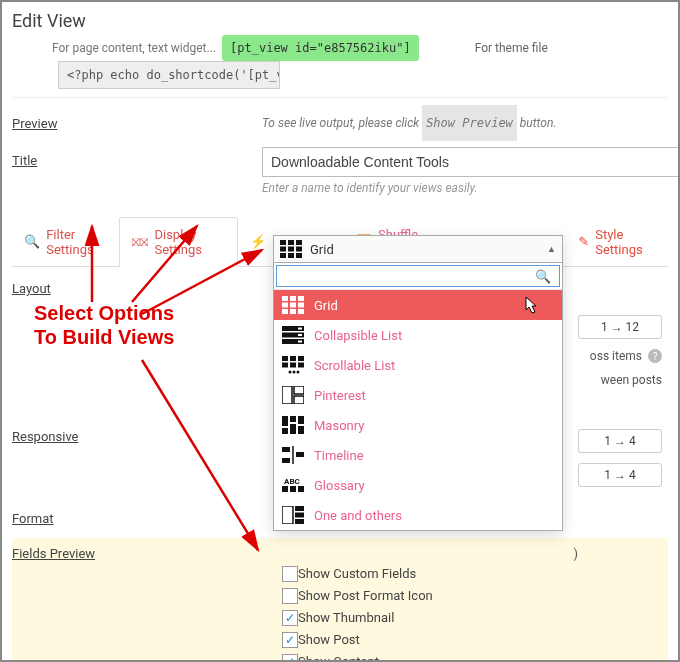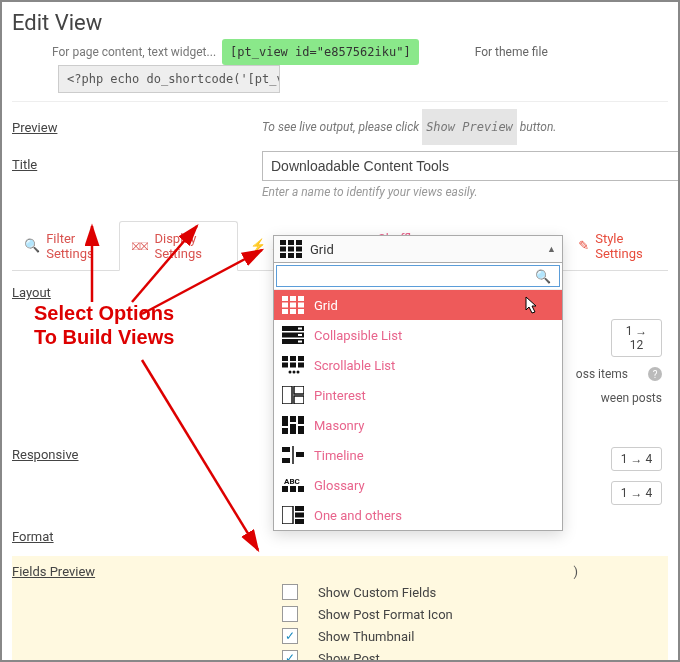"Edit View" .heading { font-size: 22px -> 18px }
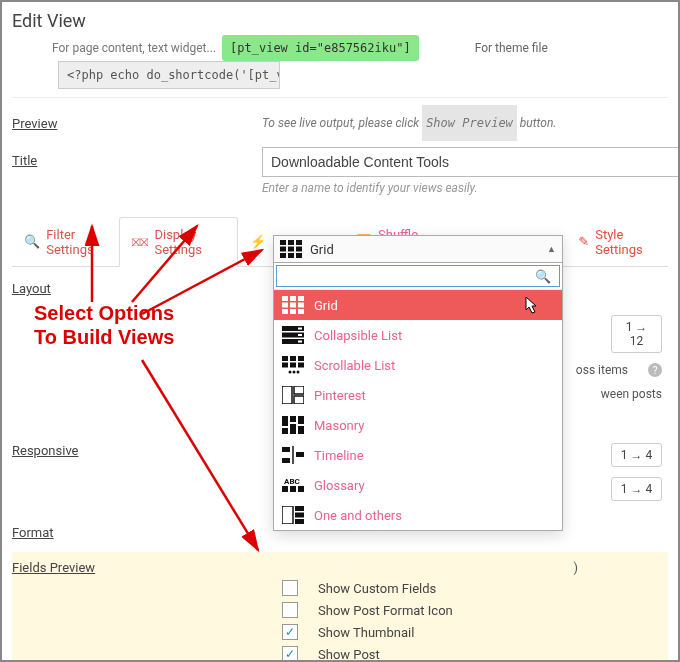"1 → 12" .small-box { width: 51px -> 84px }
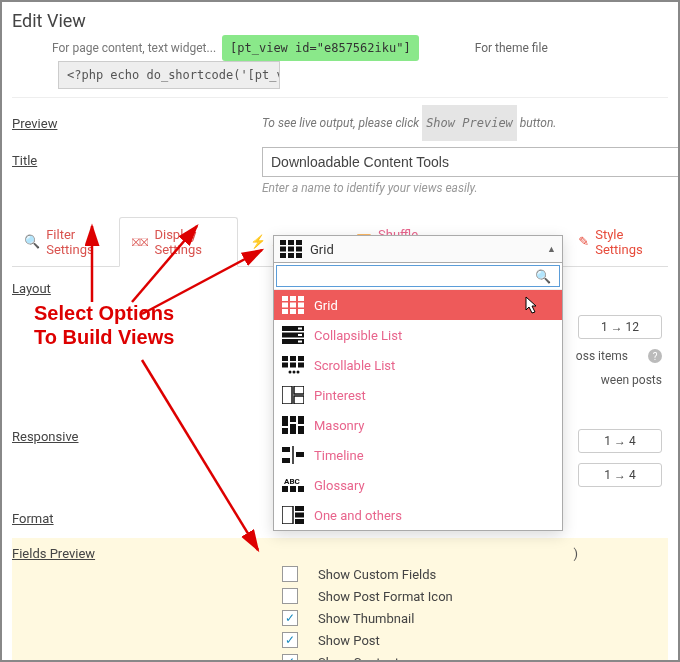"oss items" .small-label { gap: 20px -> 6px }
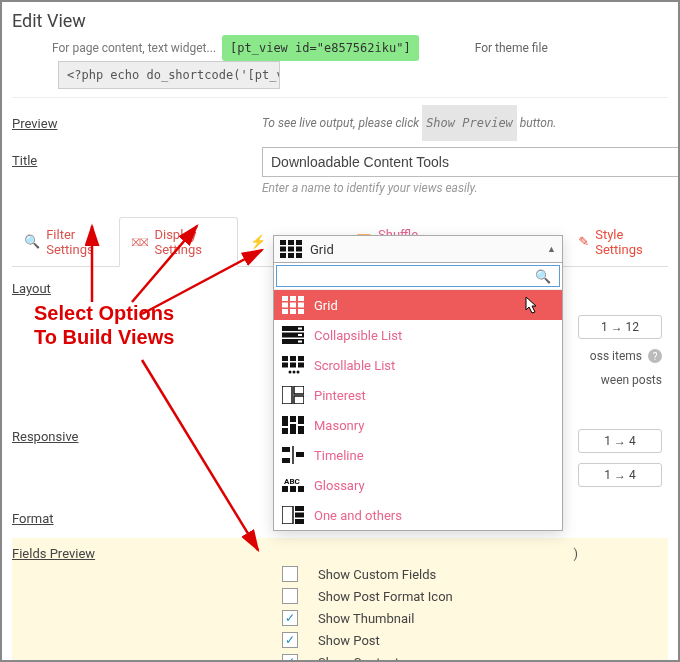"Show Custom Fields" .check-line { align-items: center -> none; gap: 20px -> 0 }
